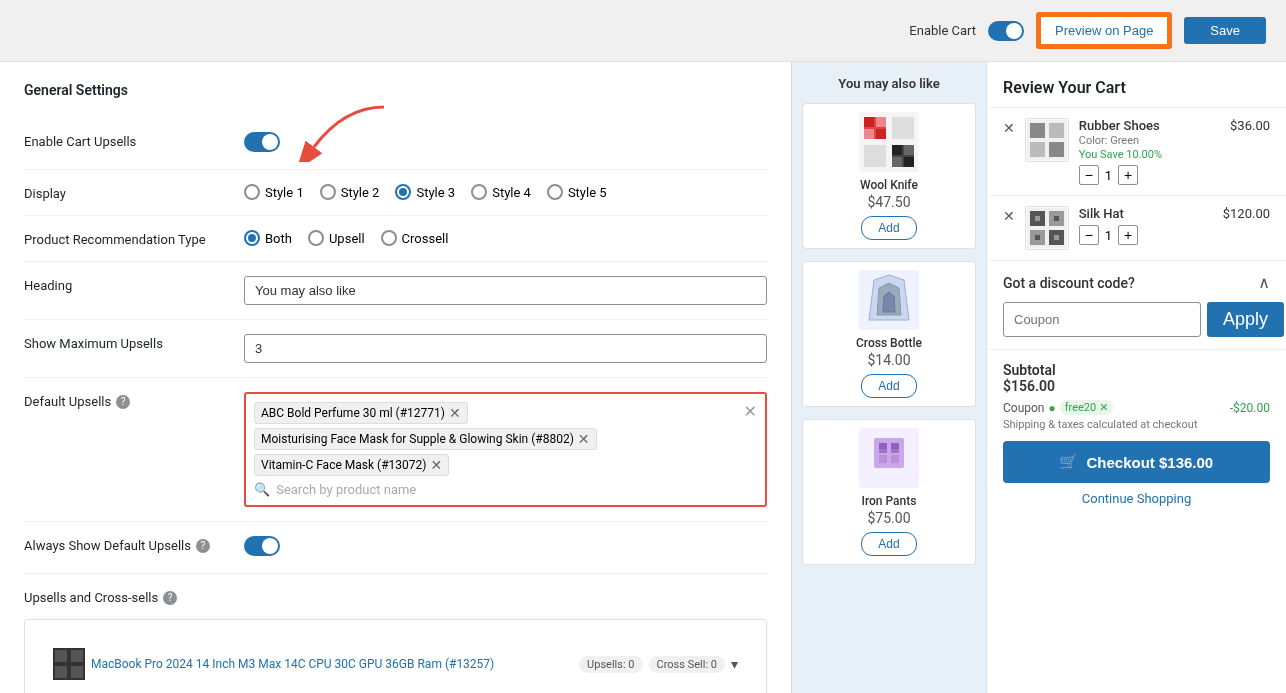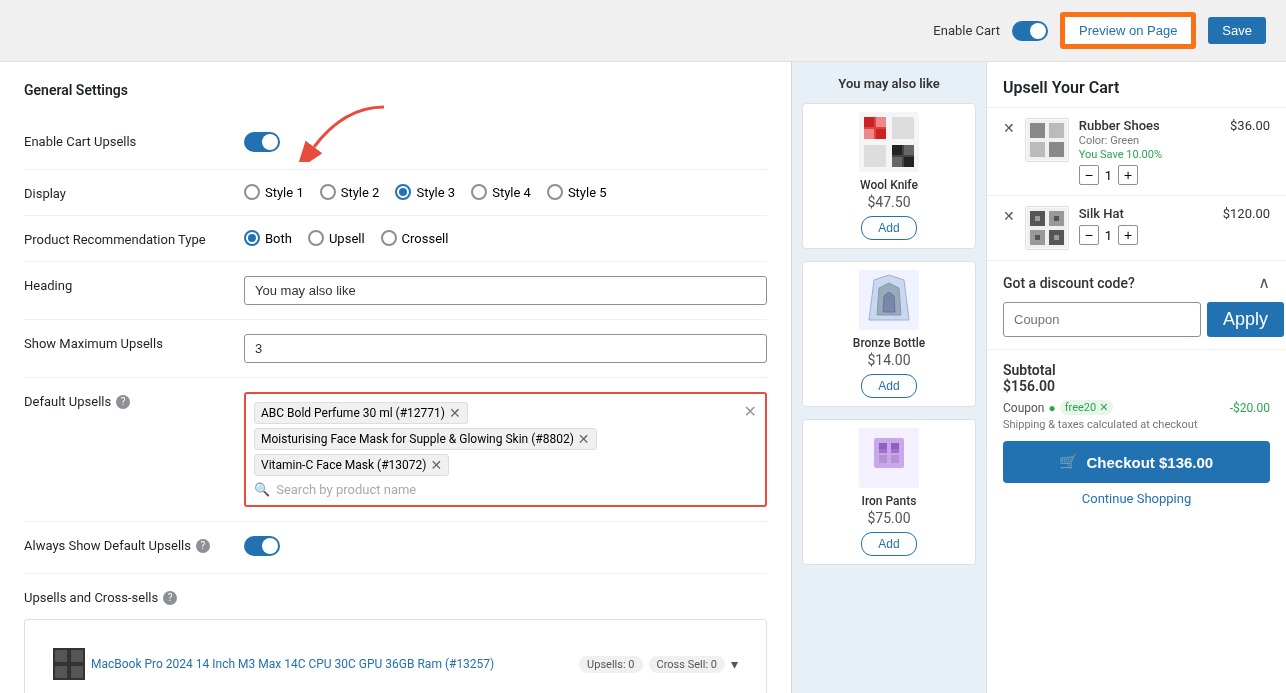"Save" .btn-save { padding: 6px 14px -> 6px 26px }
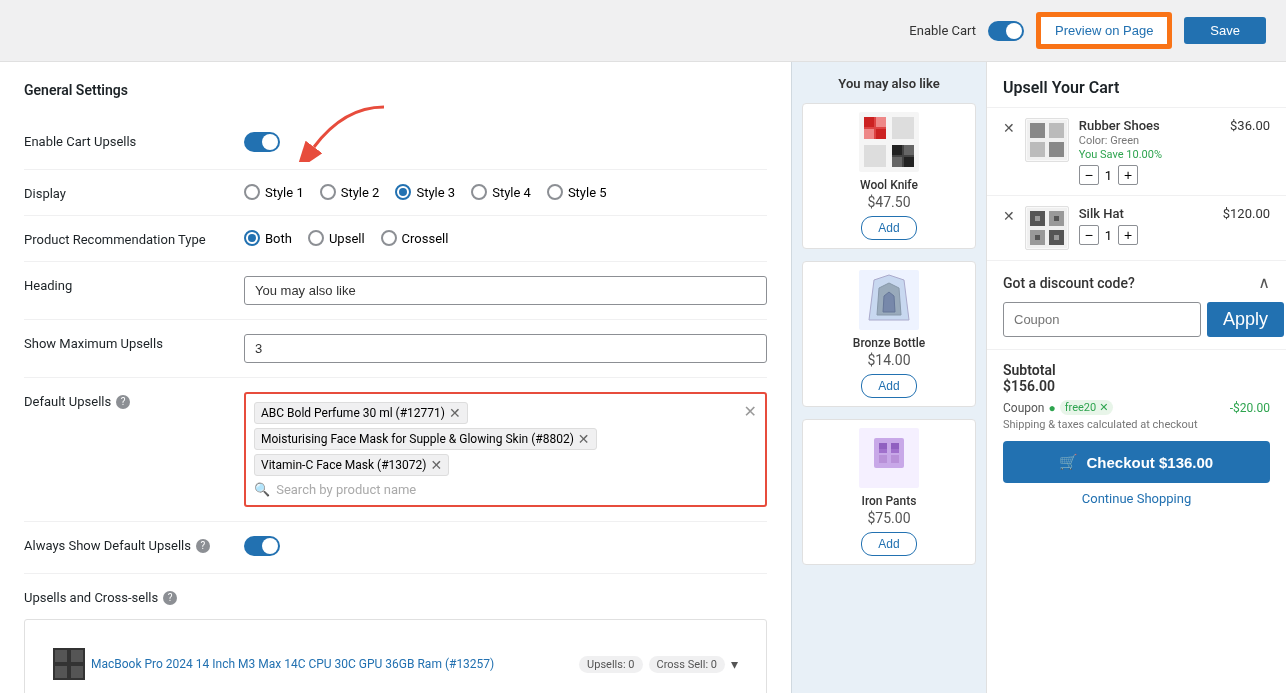"Upsell Your Cart" div.cart-title { text: Upsell -> Review }
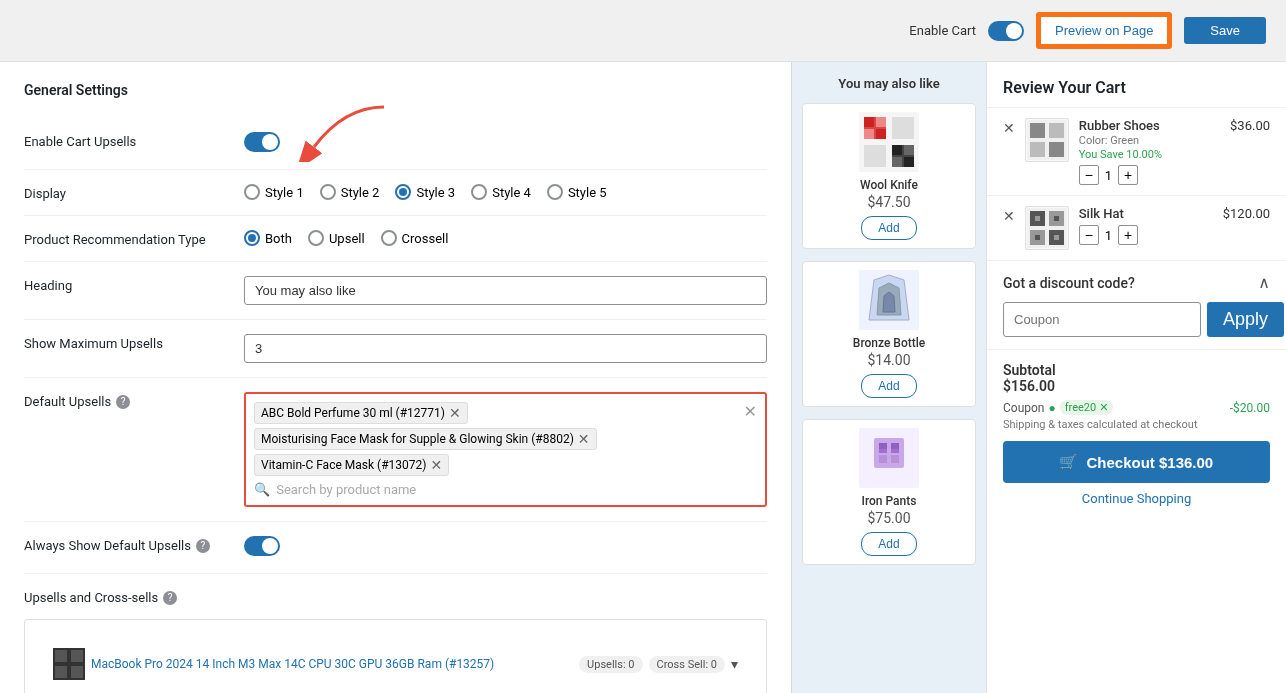"Bronze Bottle" div.product-card-name { text: Bronze -> Cross }
